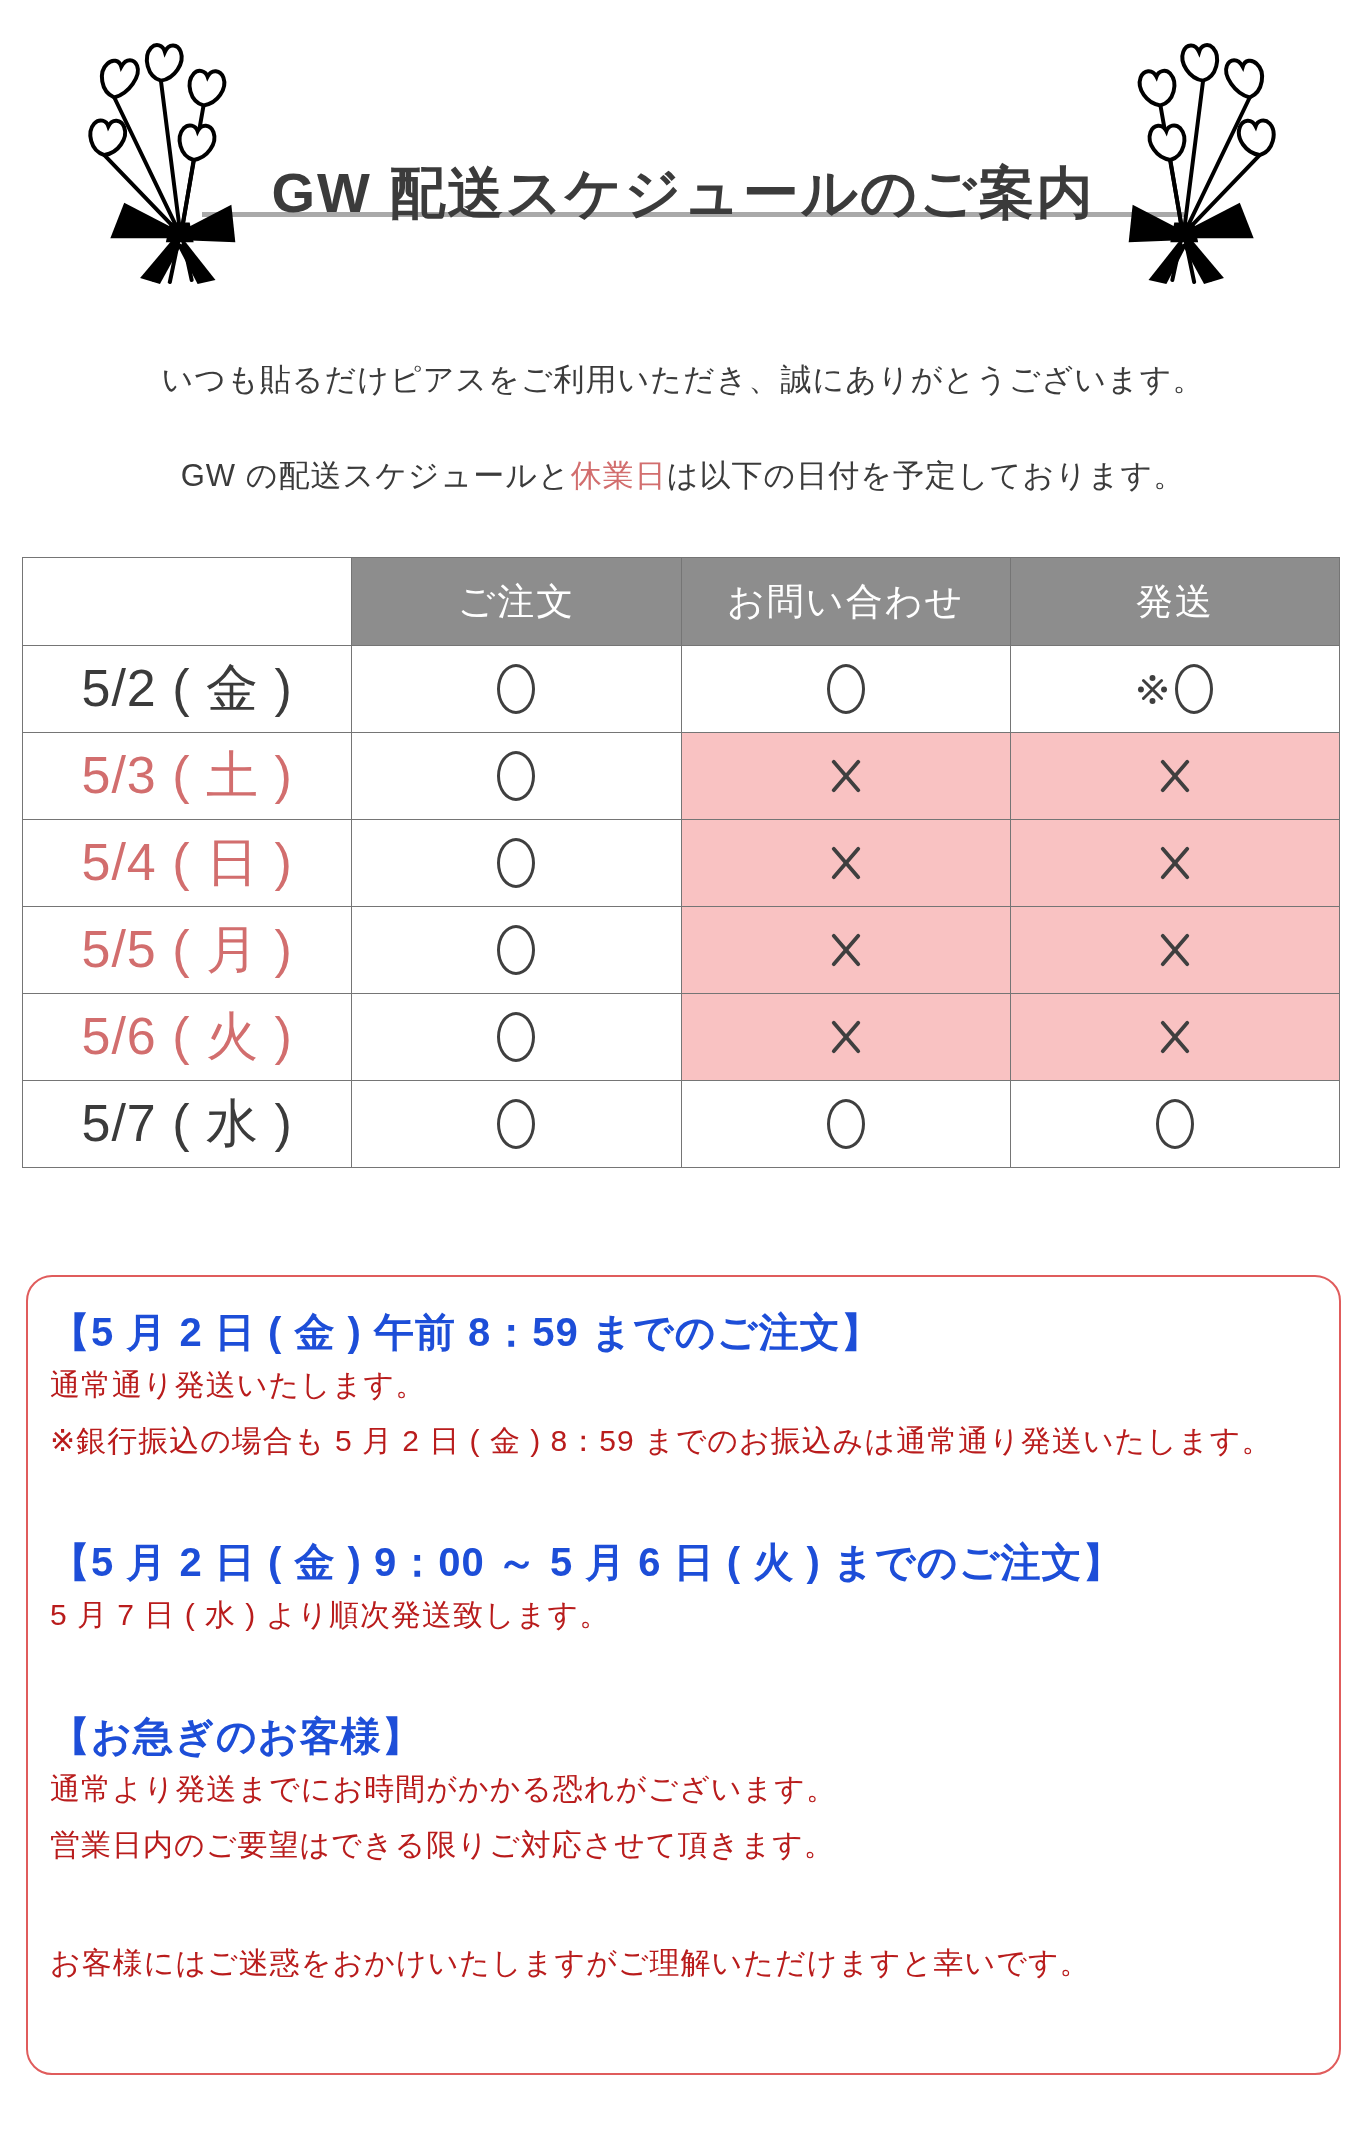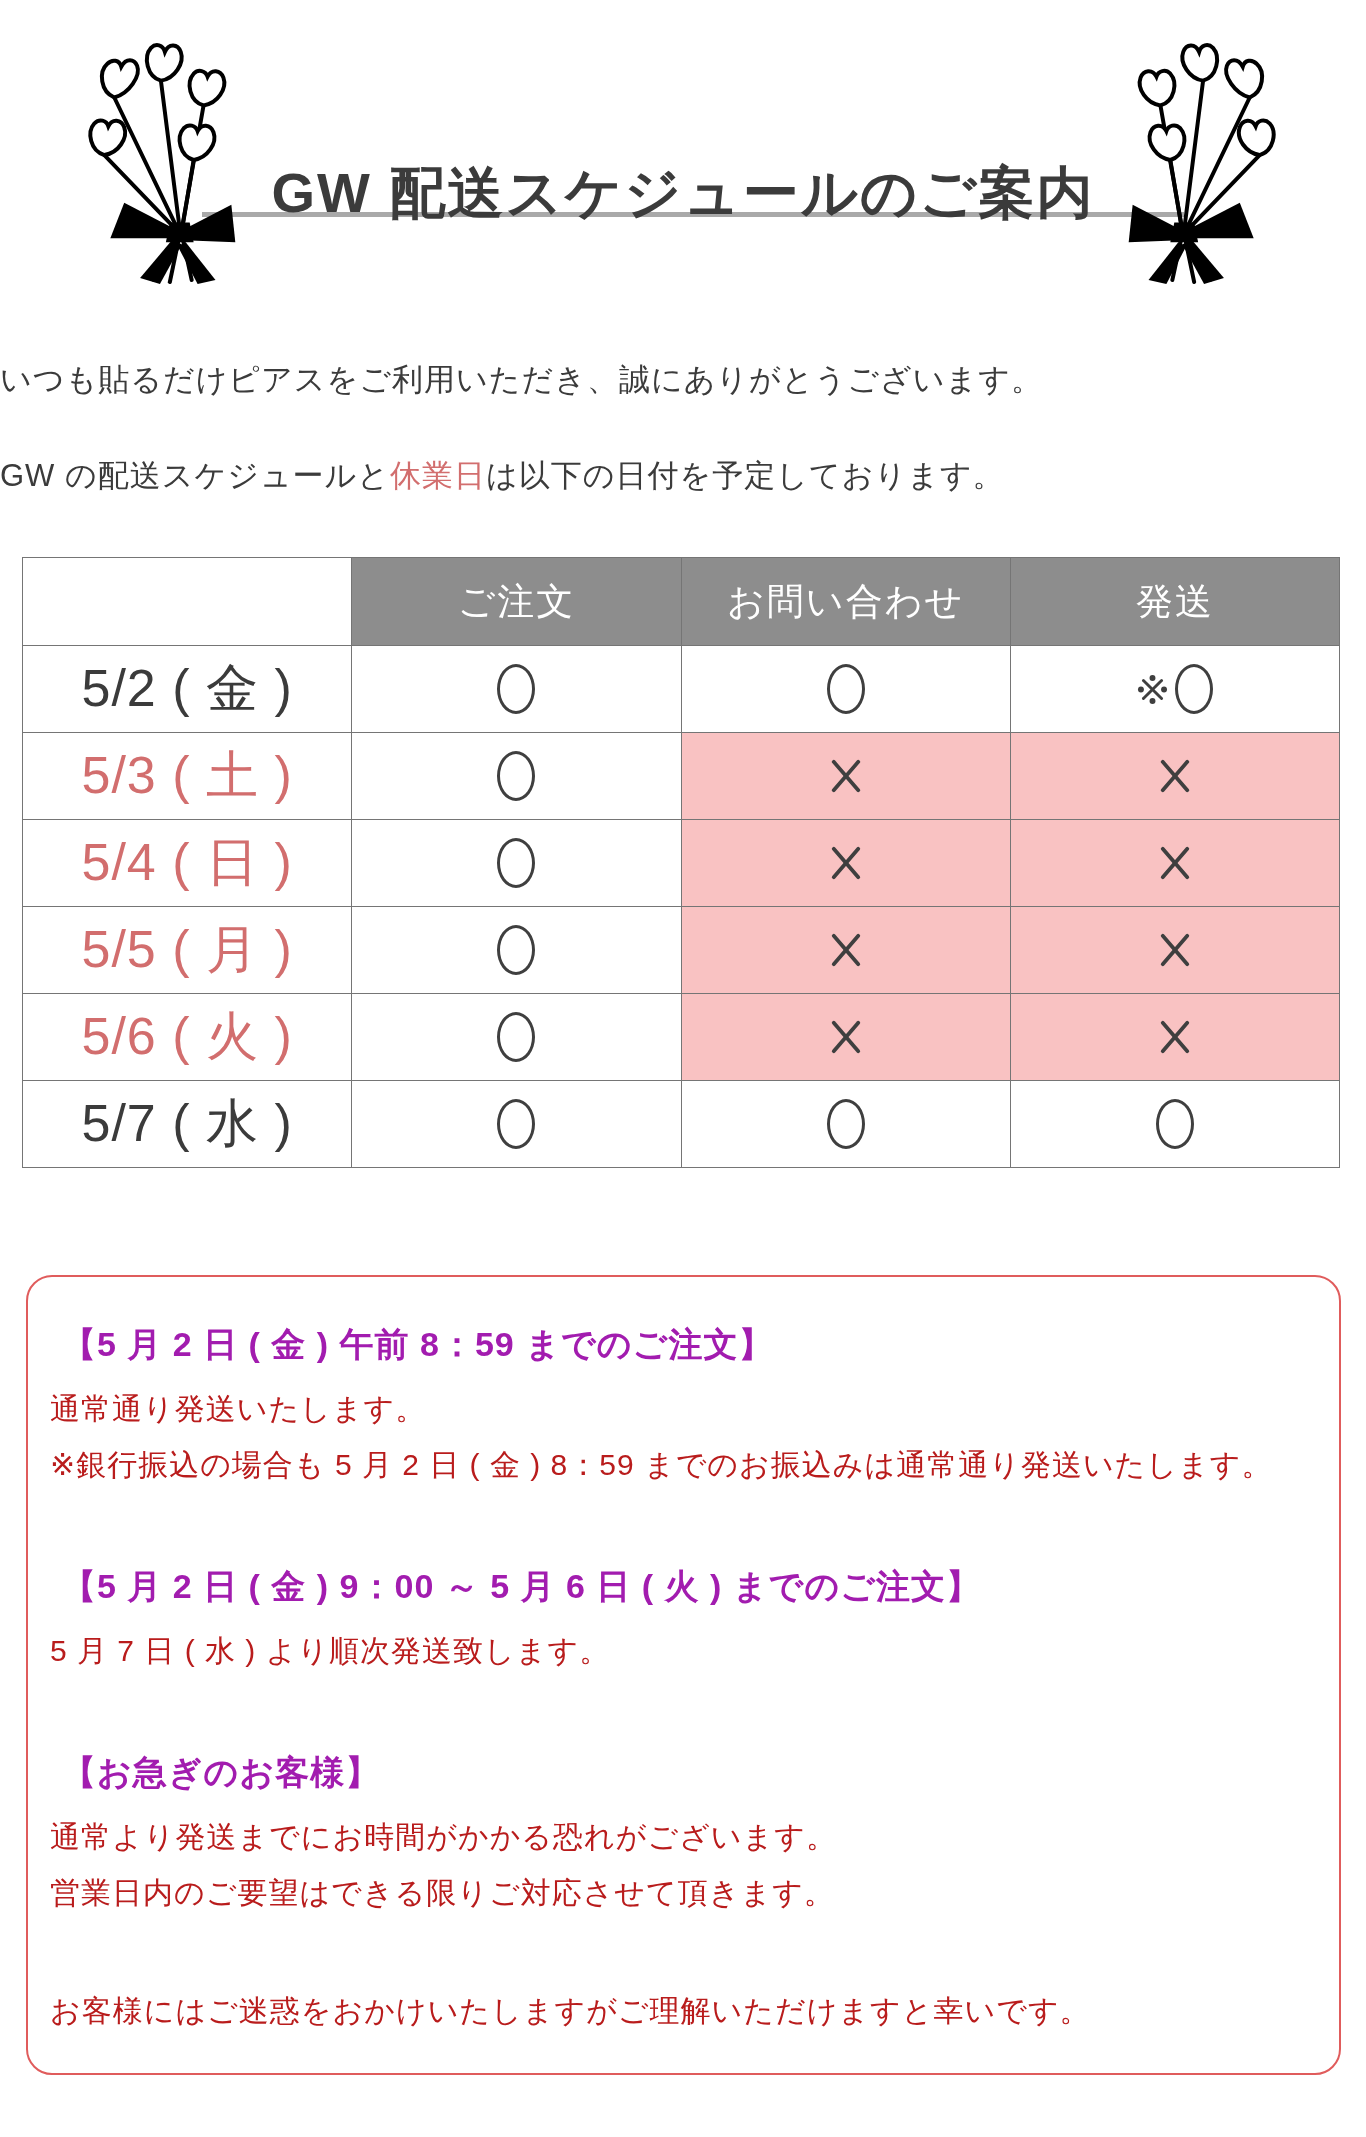"いつも貼るだけピアスをご利用いただき、誠にありがとうございます。" .intro-line { text-align: none -> center }
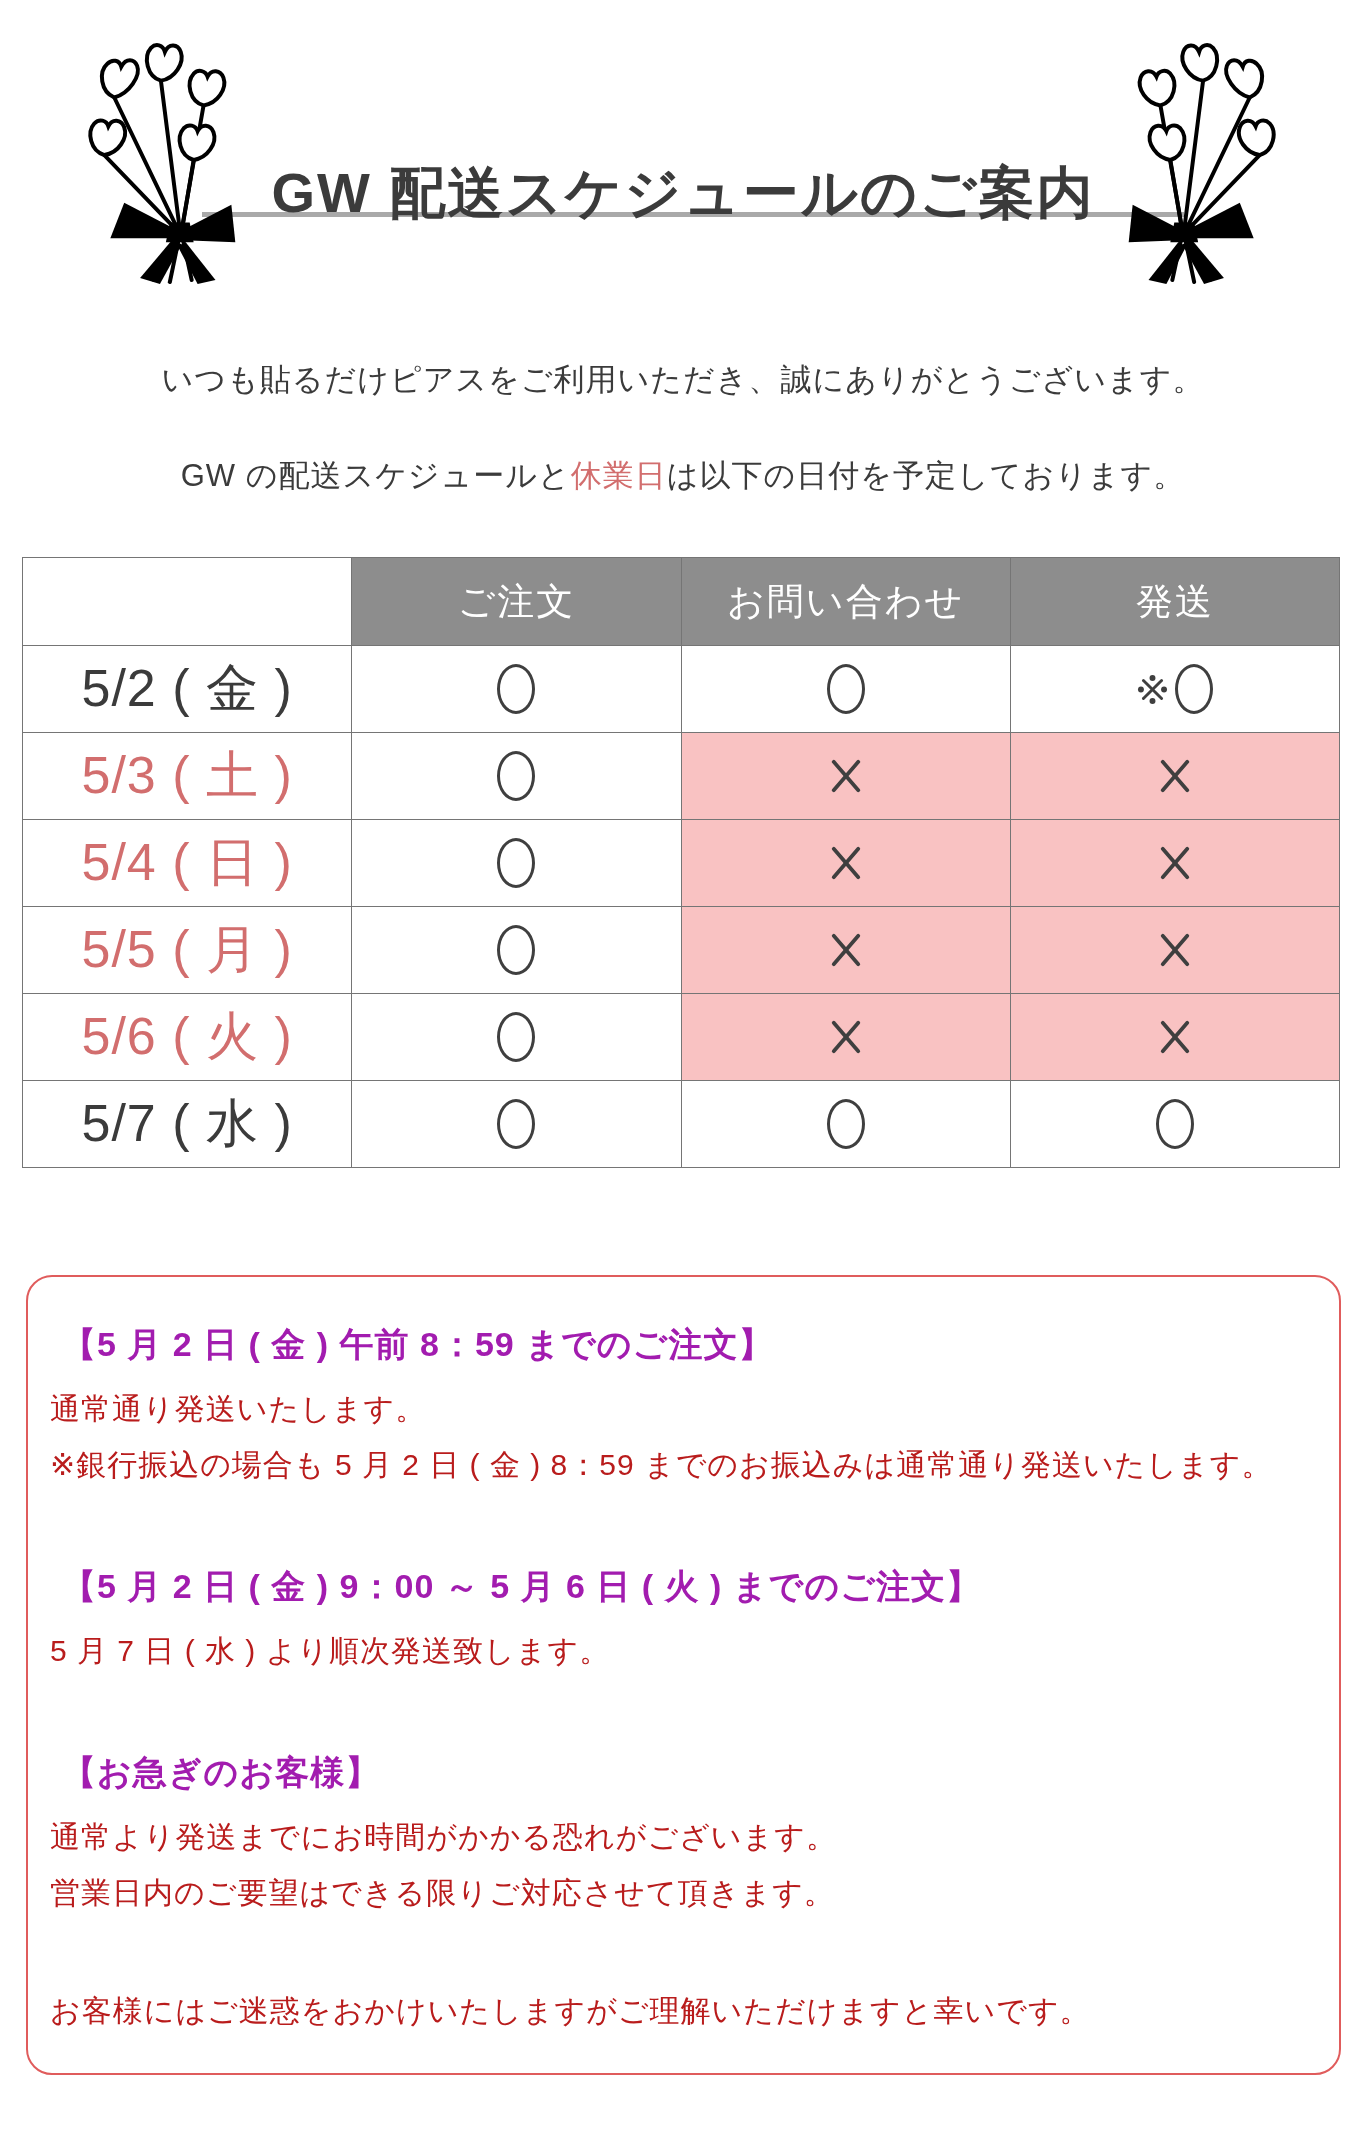"【5 月 2 日 (" .note-heading { color: #a21caf -> #1d4ed8; font-size: 34px -> 40px; margin: 12px -> 0 }
